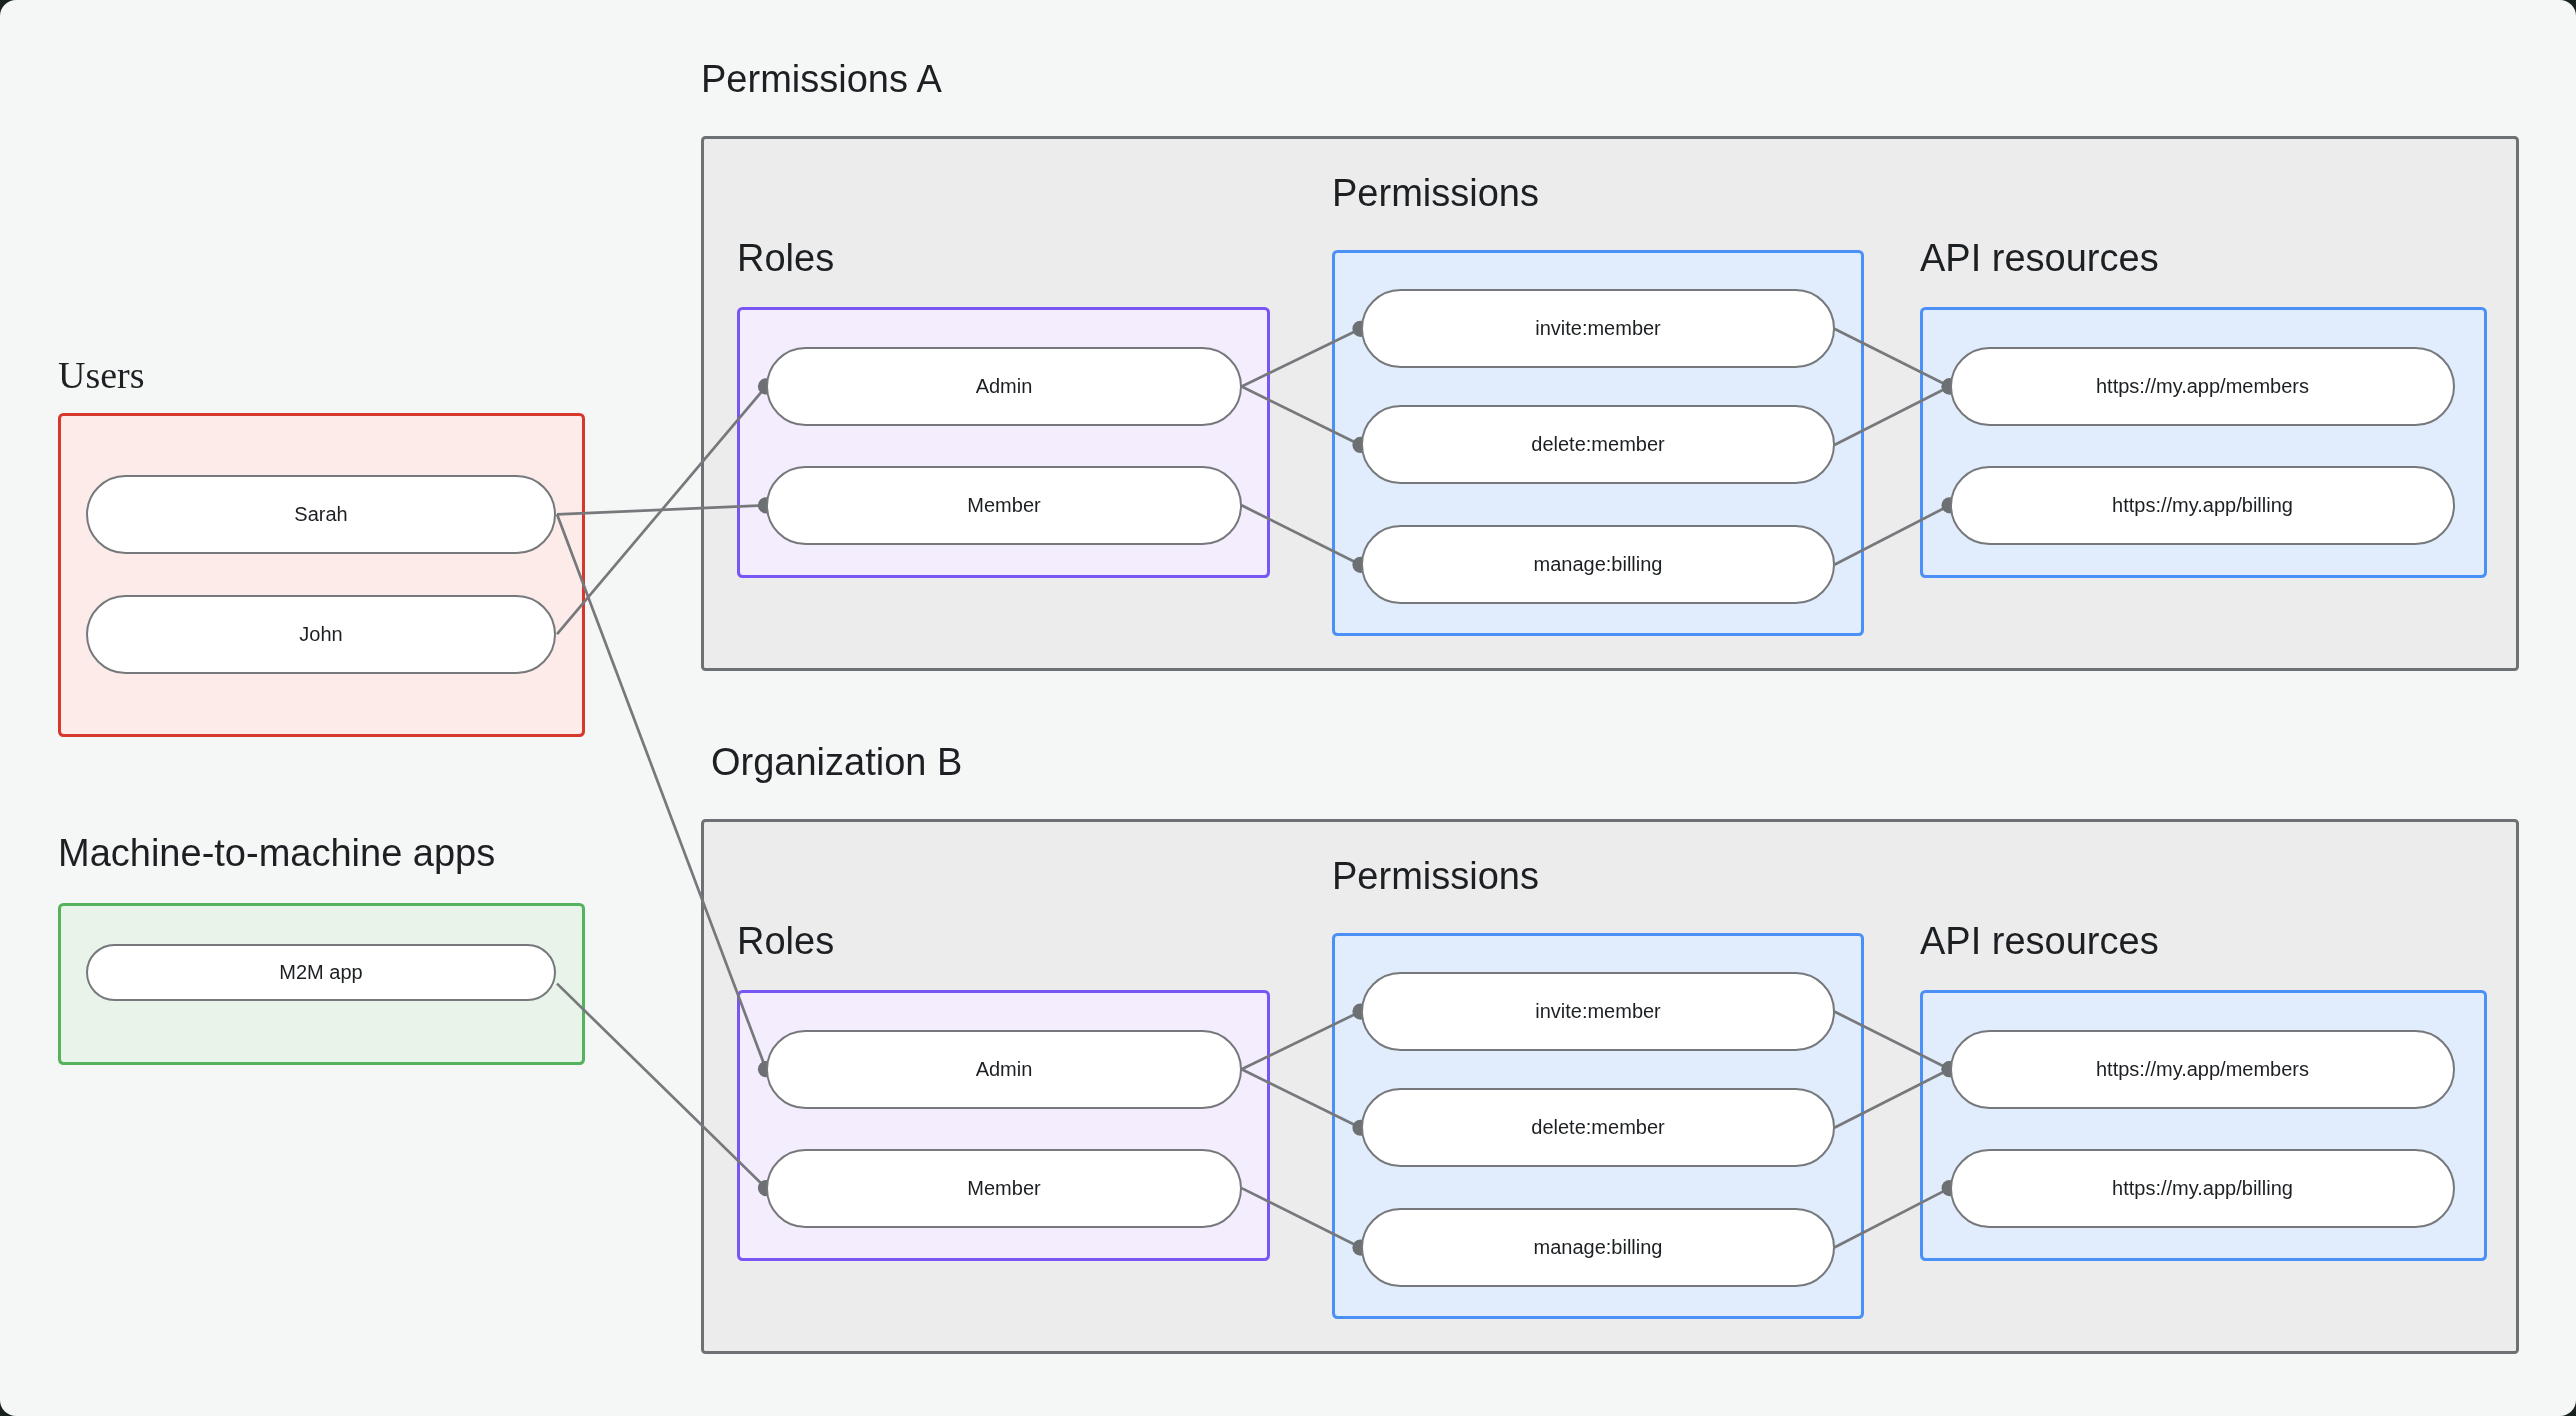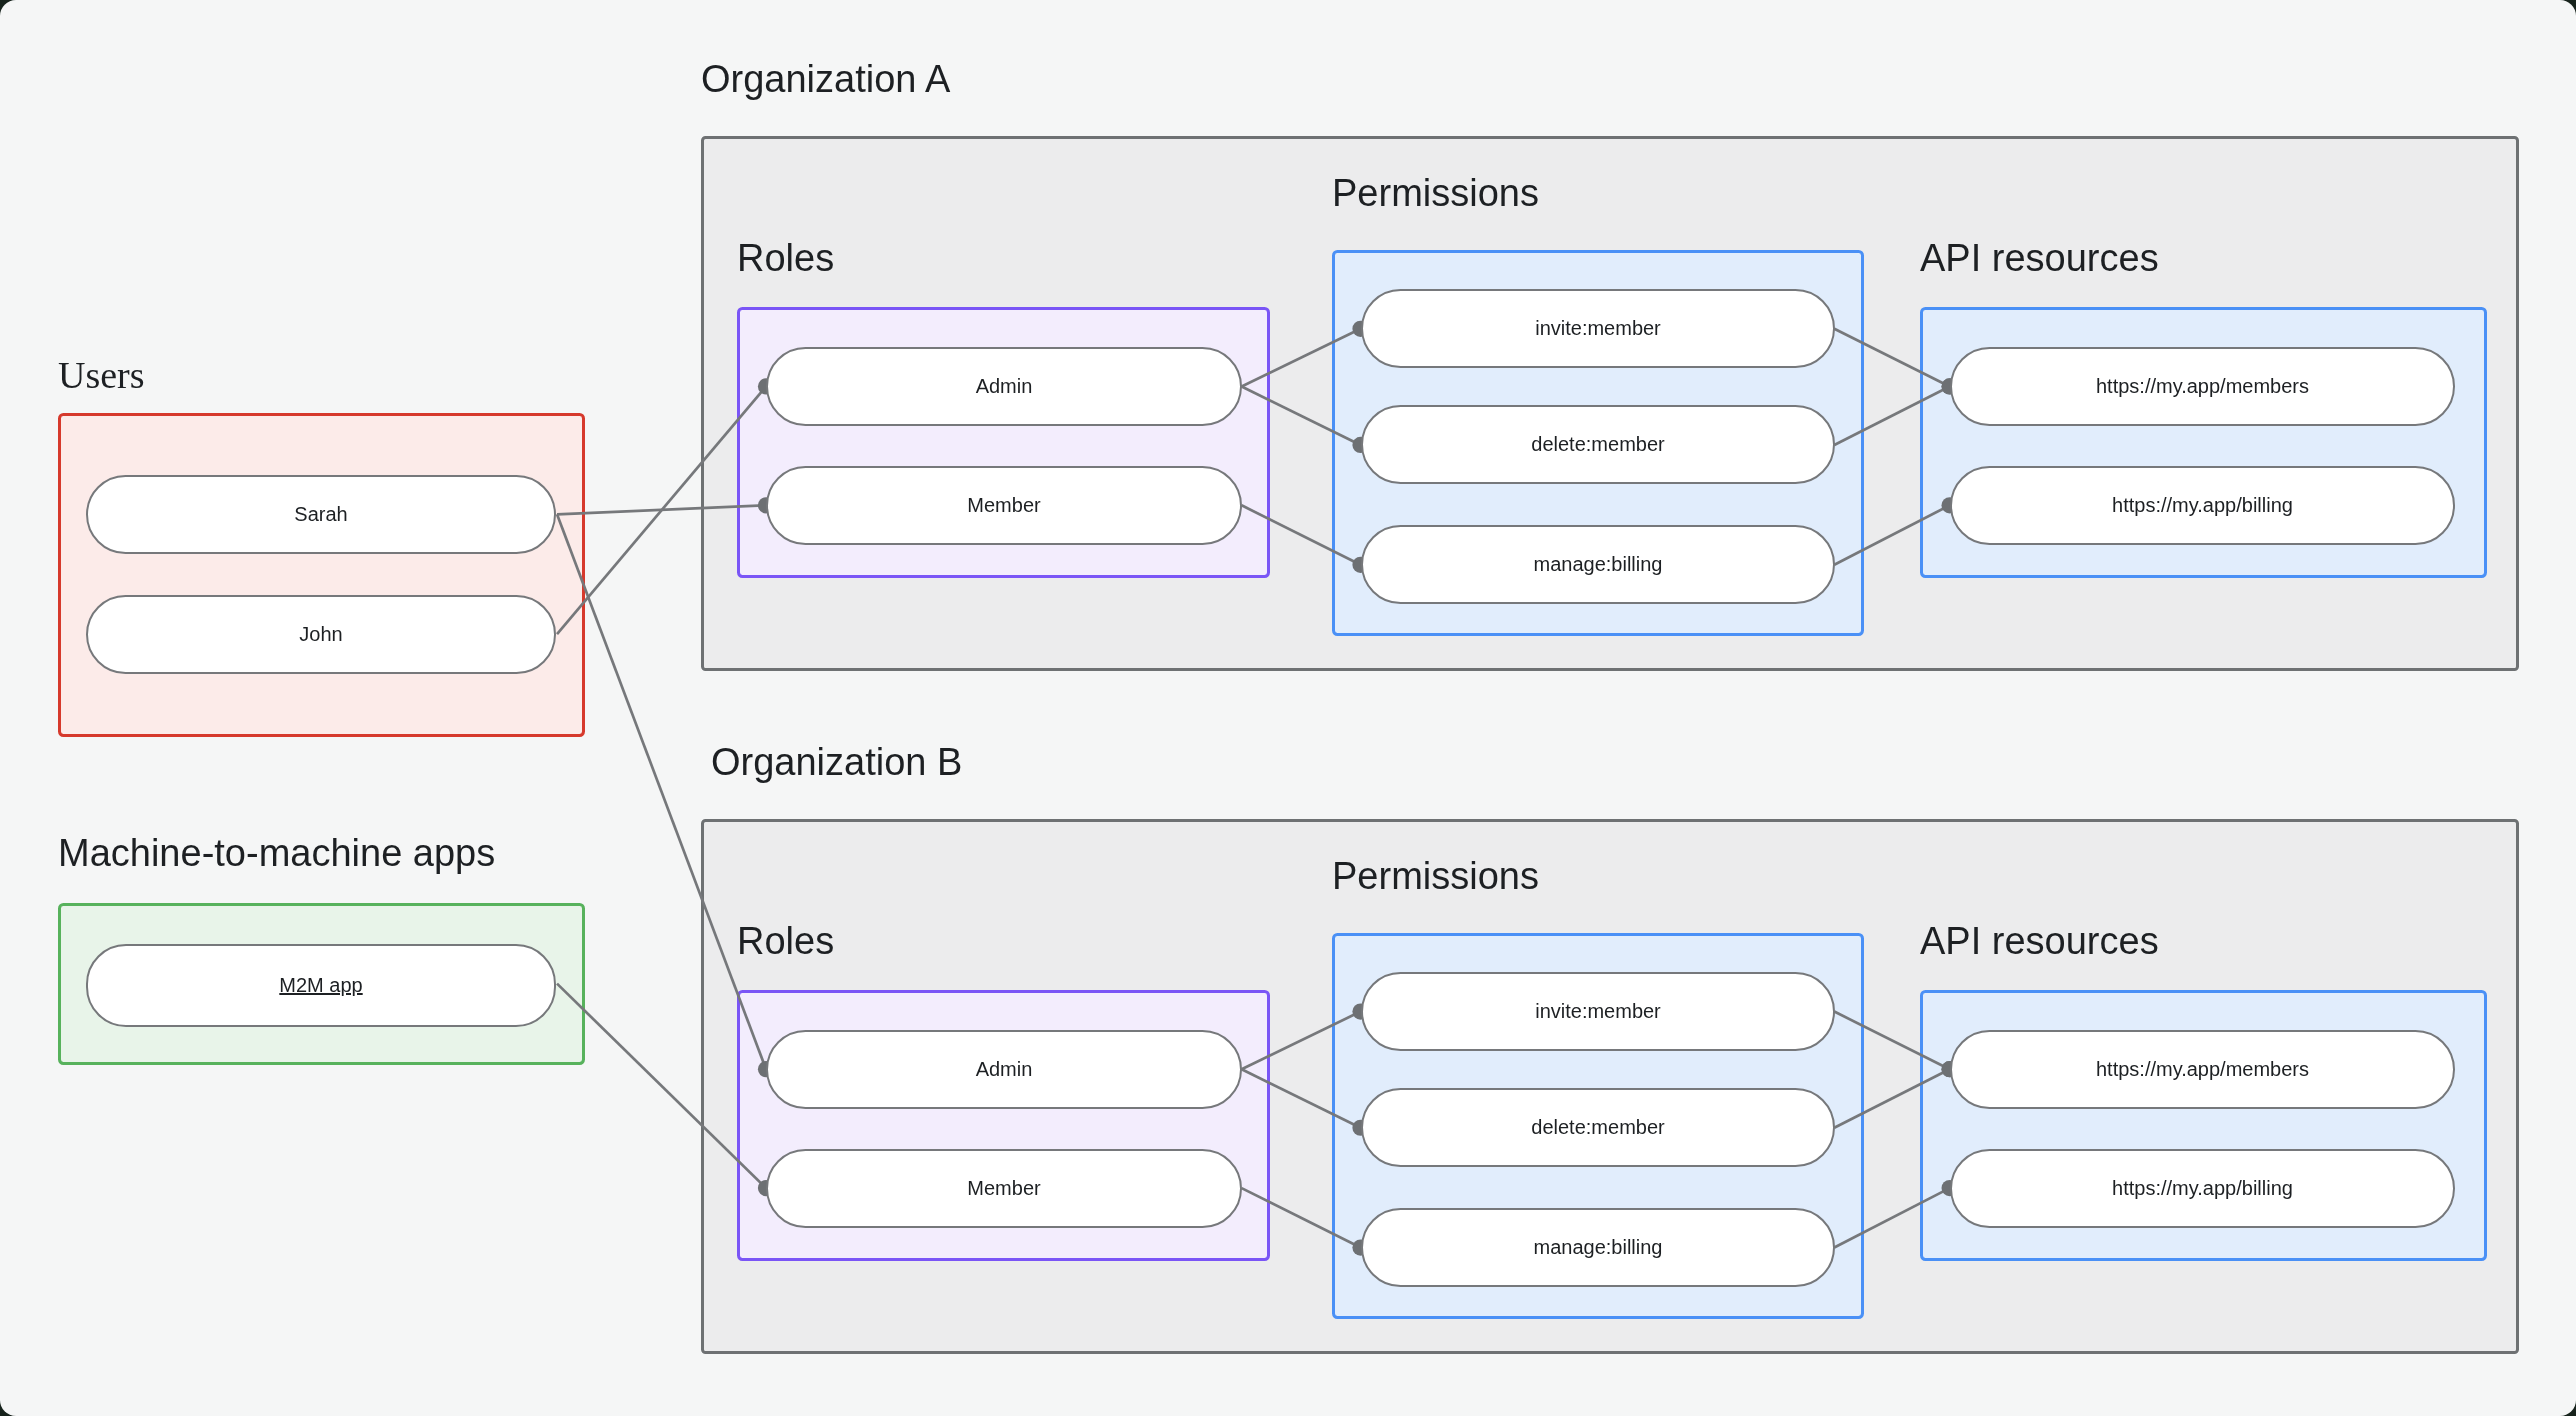"Organization A" div.glabel { text: Organization -> Permissions }
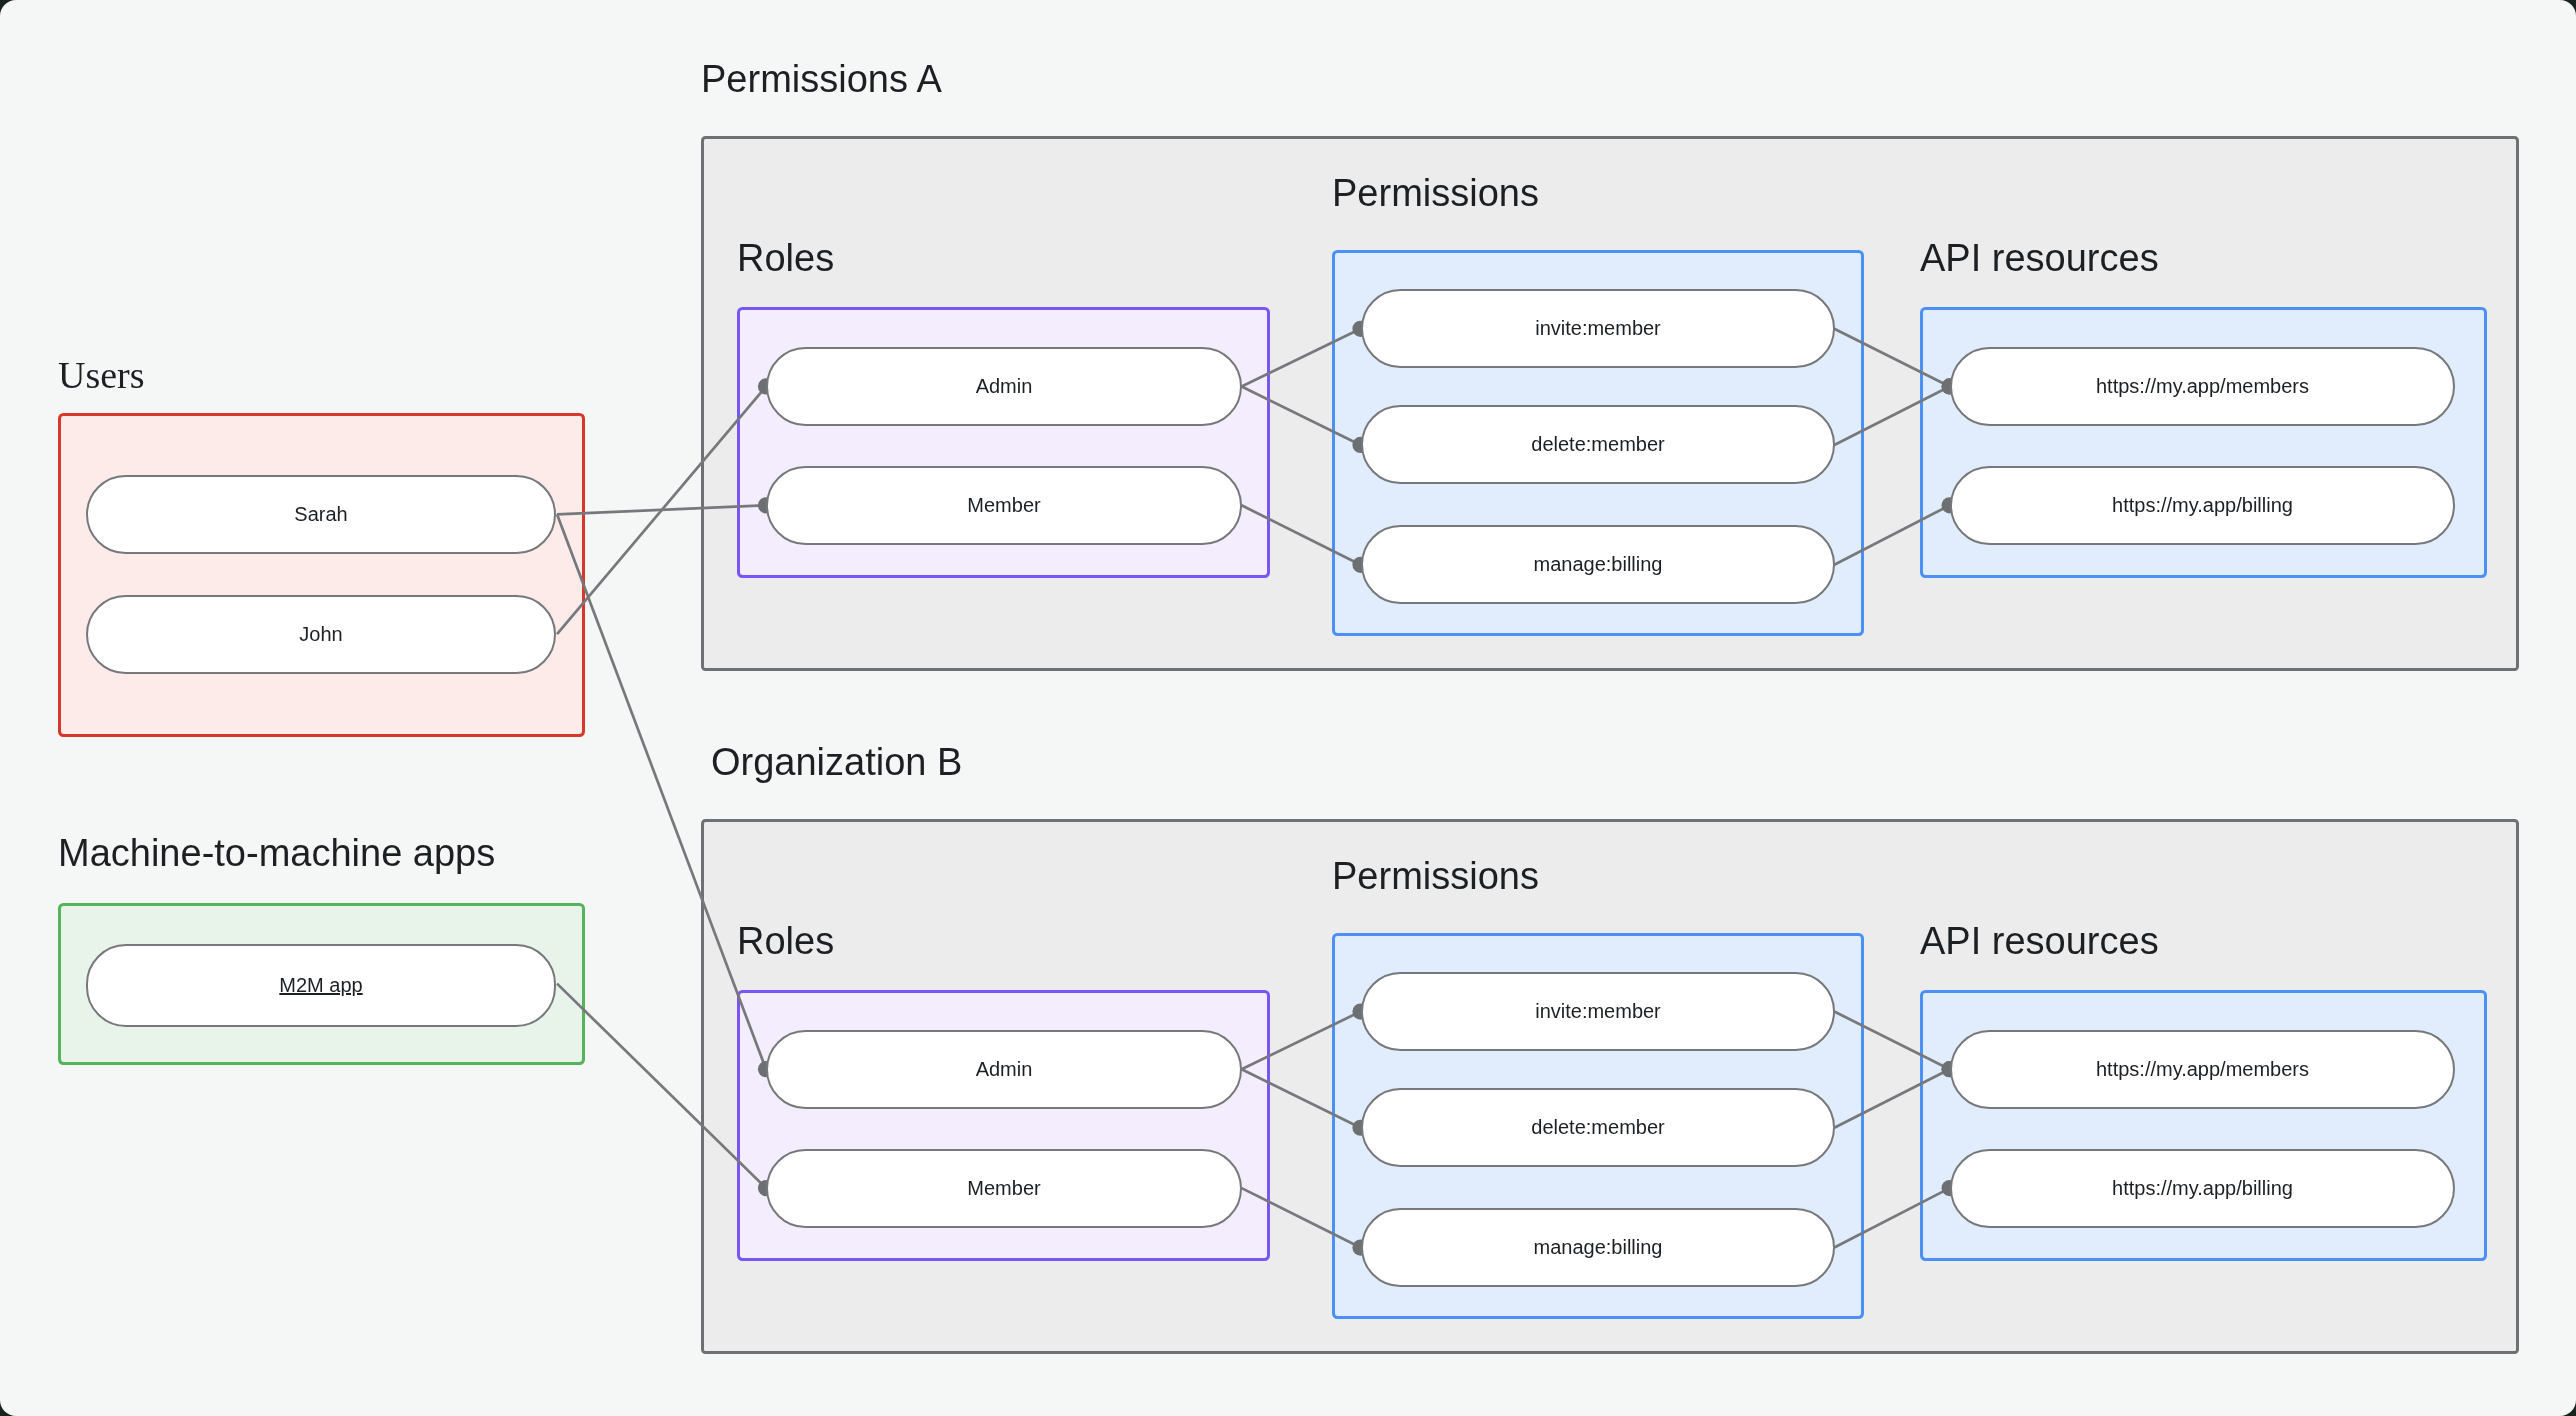"M2M app" div.pill { height: 83px -> 57px; text-decoration: underline -> none }
